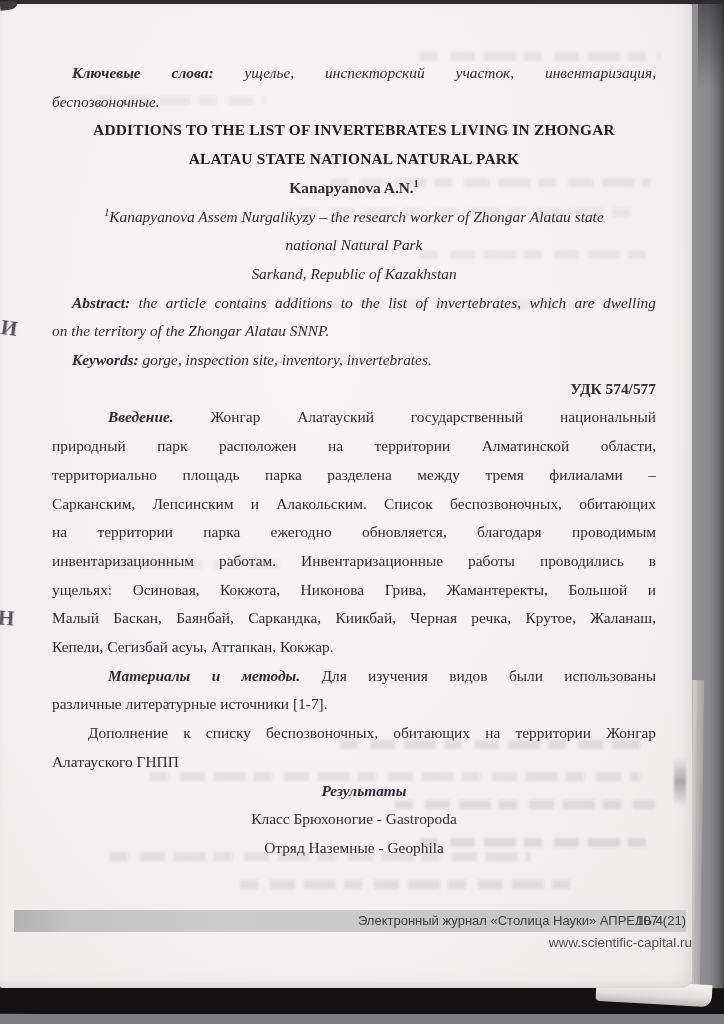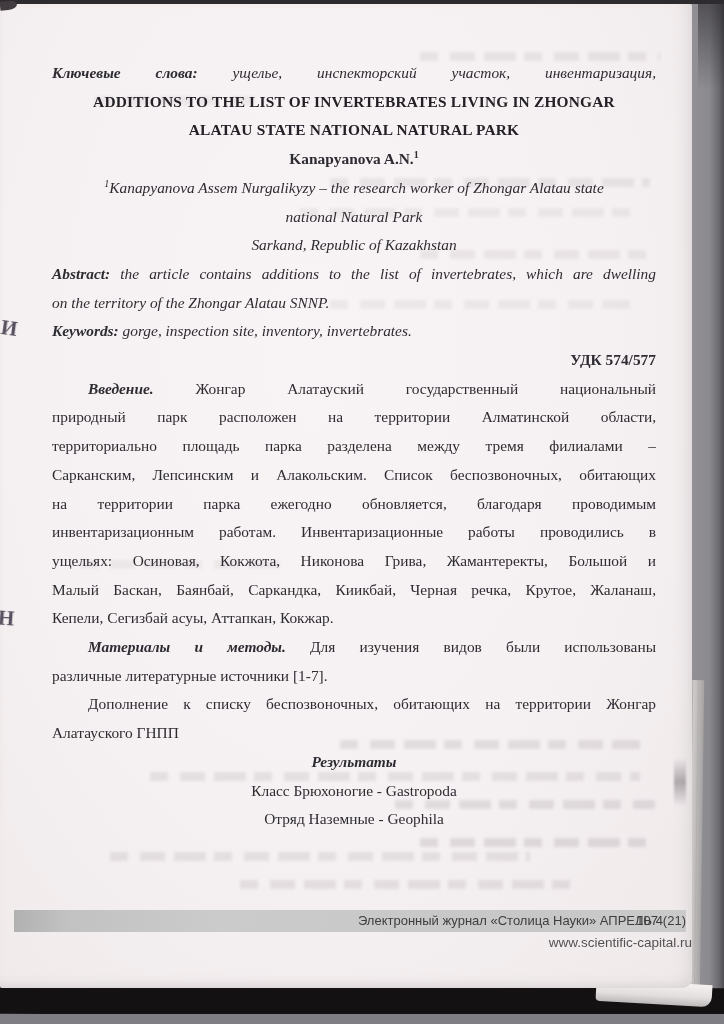"Ключевые слова:" .bi { margin-left: none -> 20px }
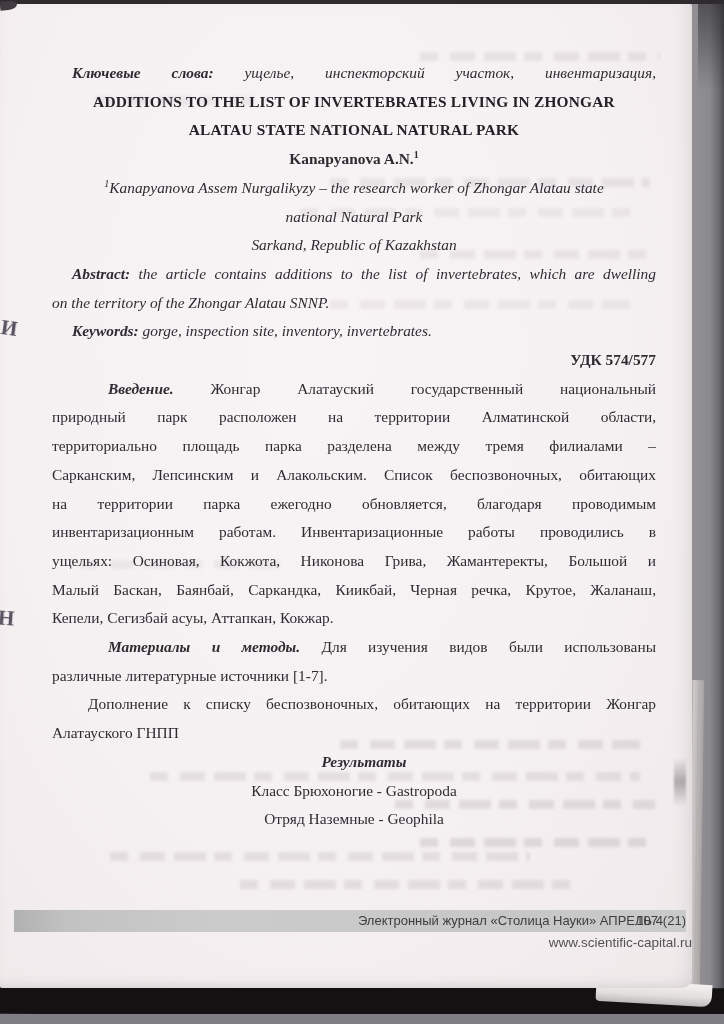"беспозвоночные." div.lines { html: none -> <div> <div>беспозвоночные.</div> </div> }
